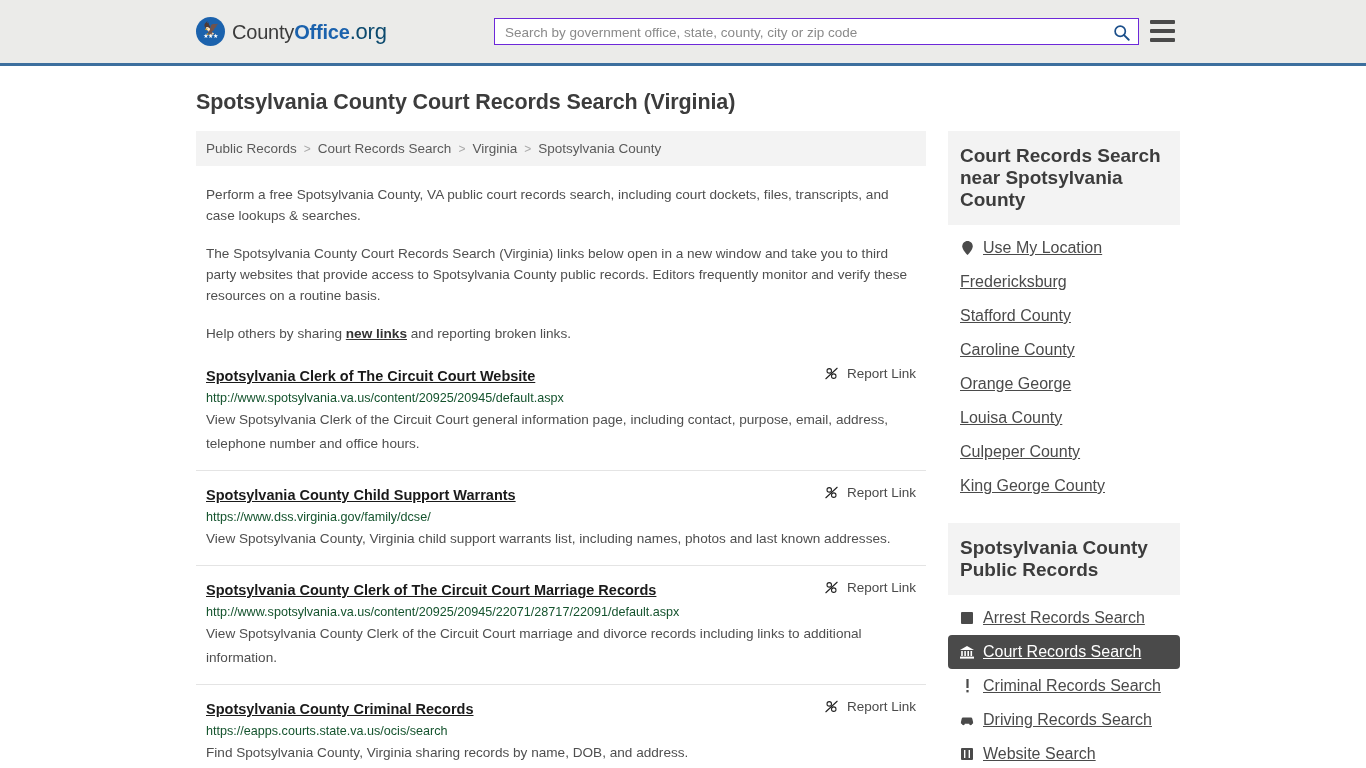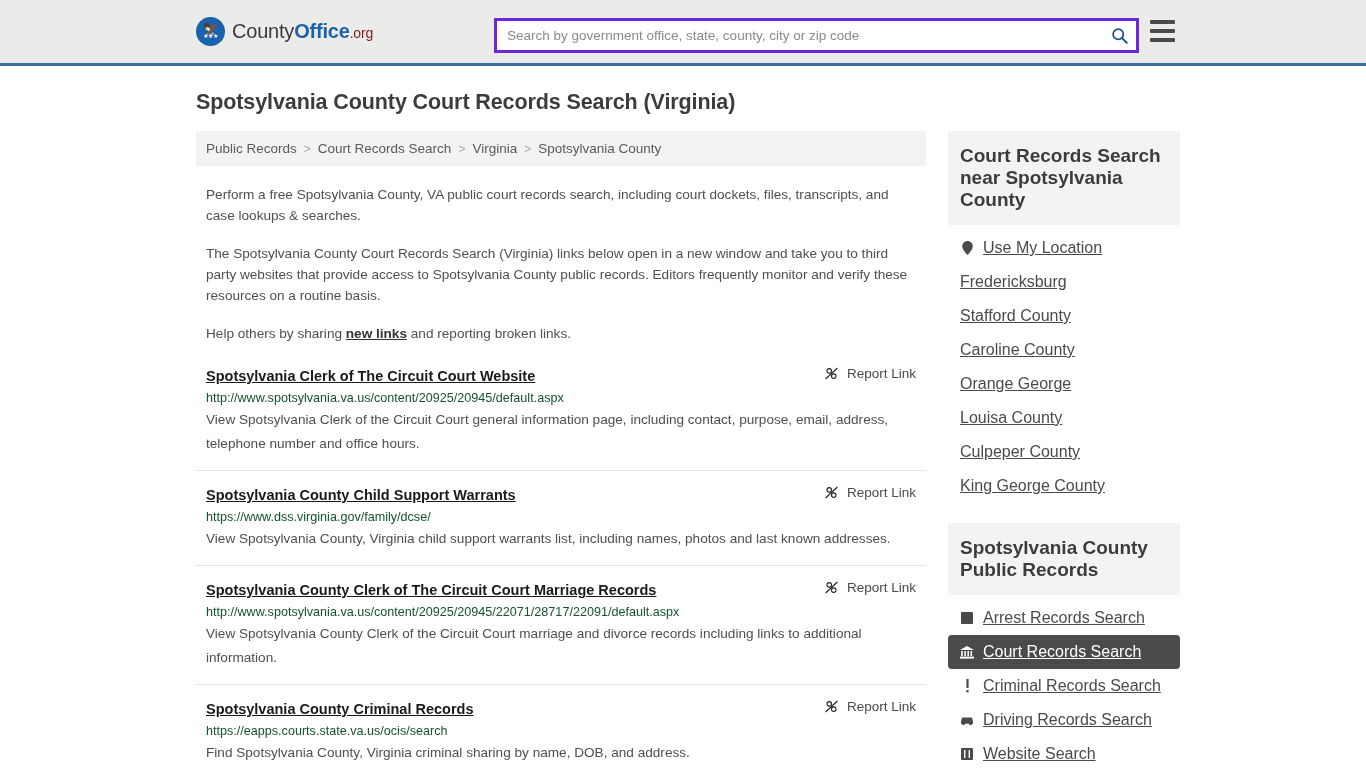".org" .brand-text .b3 { color: #7f1d1d -> #0c4a6e; font-size: 14px -> 22px }
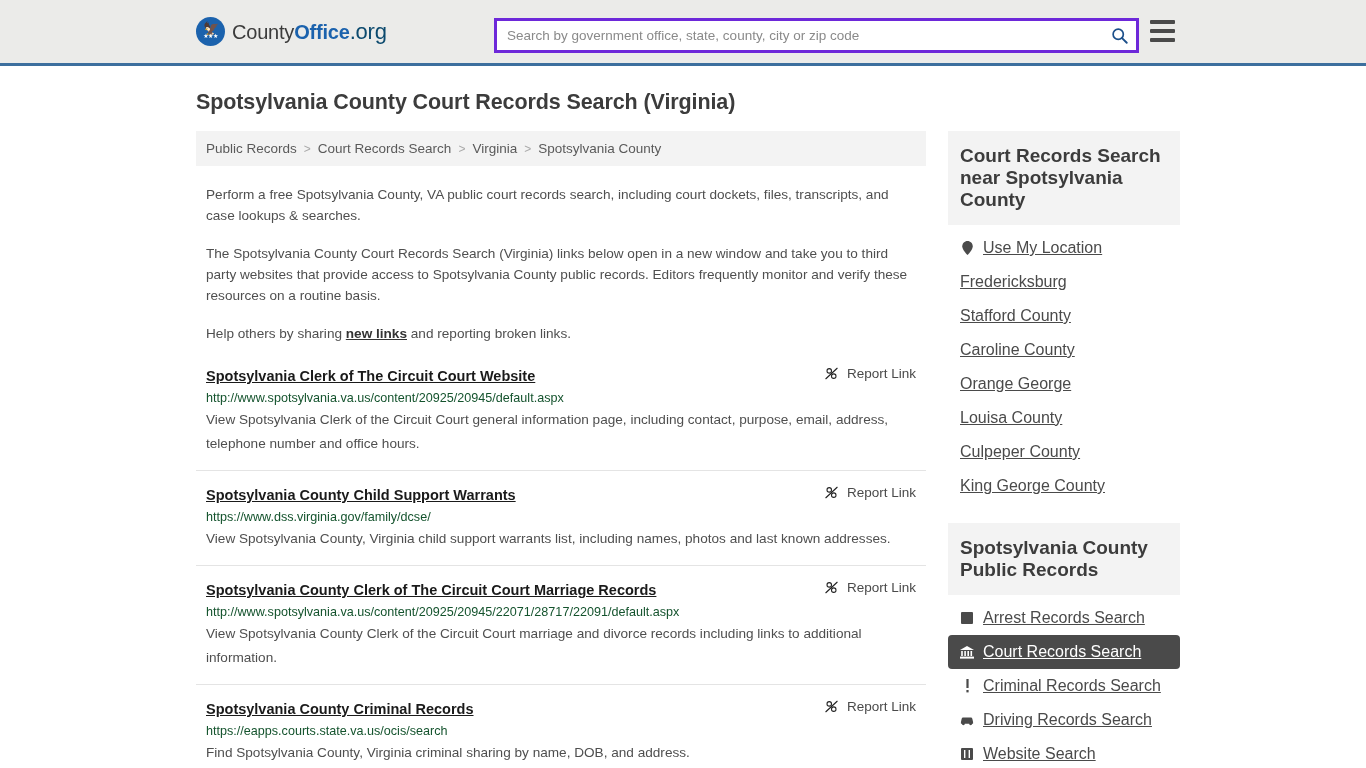"Search by government office, state," .search-wrap { align-items: center -> flex-start; border: 3px solid #6d28d9 -> 1px solid #6d28d9; height: 35px -> 27px }
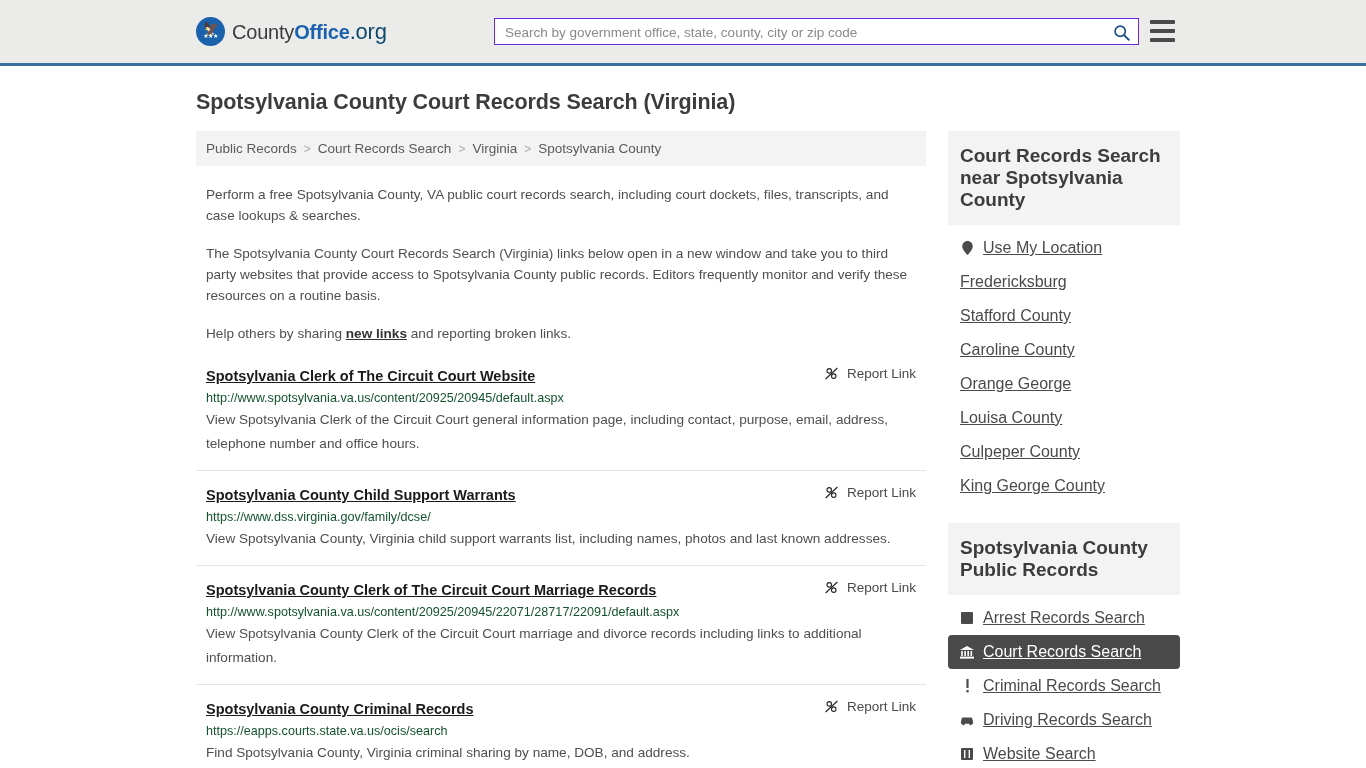"Find Spotsylvania County, Virginia" div.result-desc { text: criminal sharing -> sharing records }
